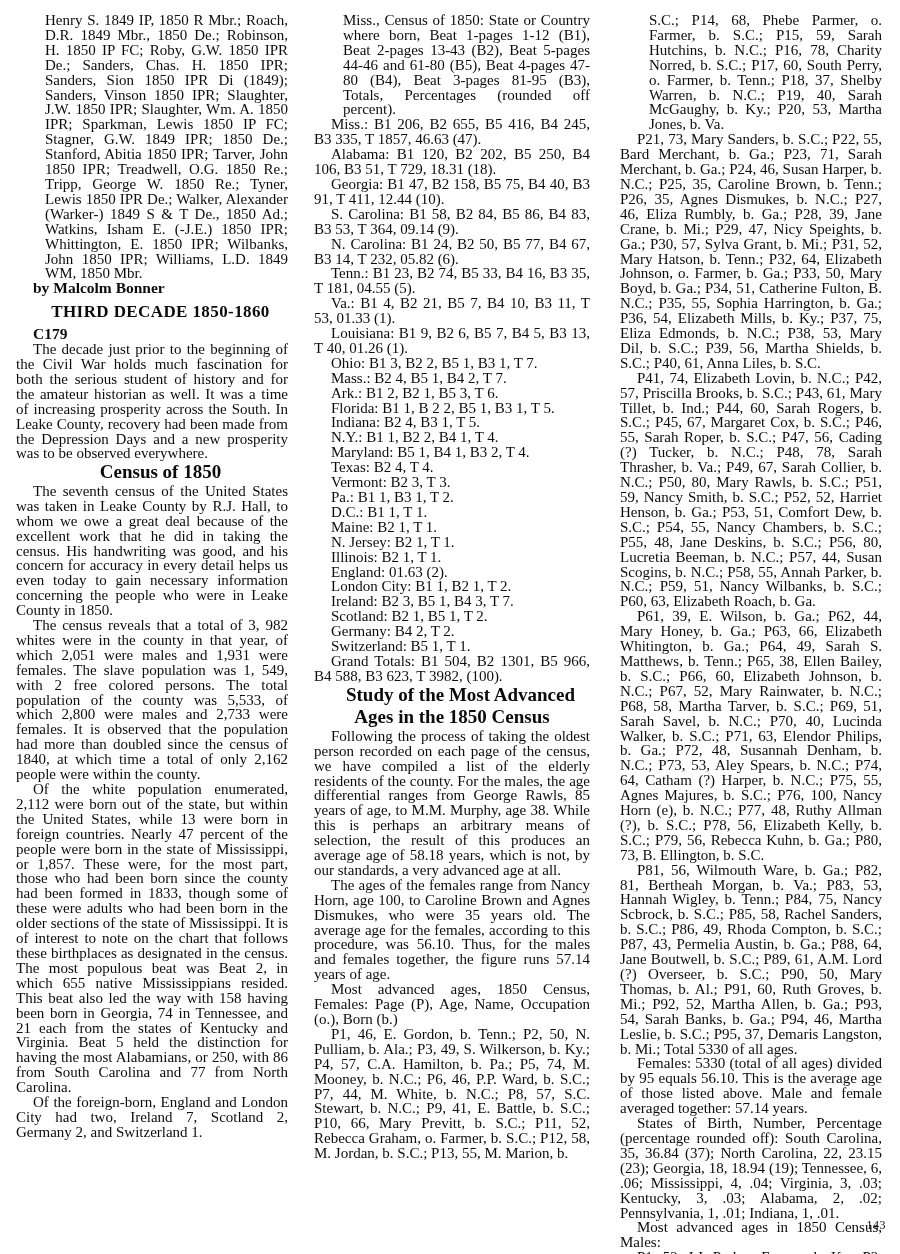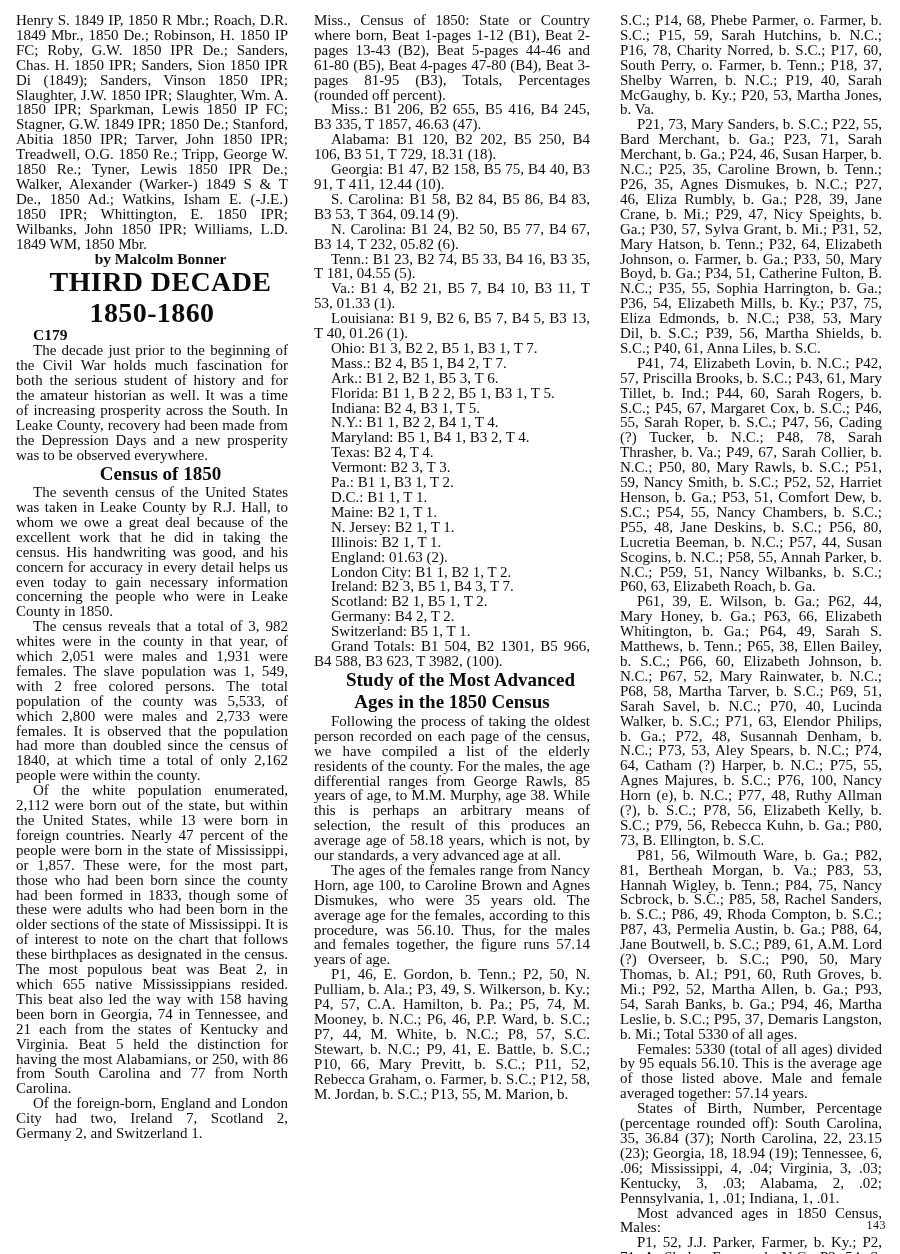"Henry S. 1849 IP, 1850" .col p.noindent { margin-left: none -> 29px }
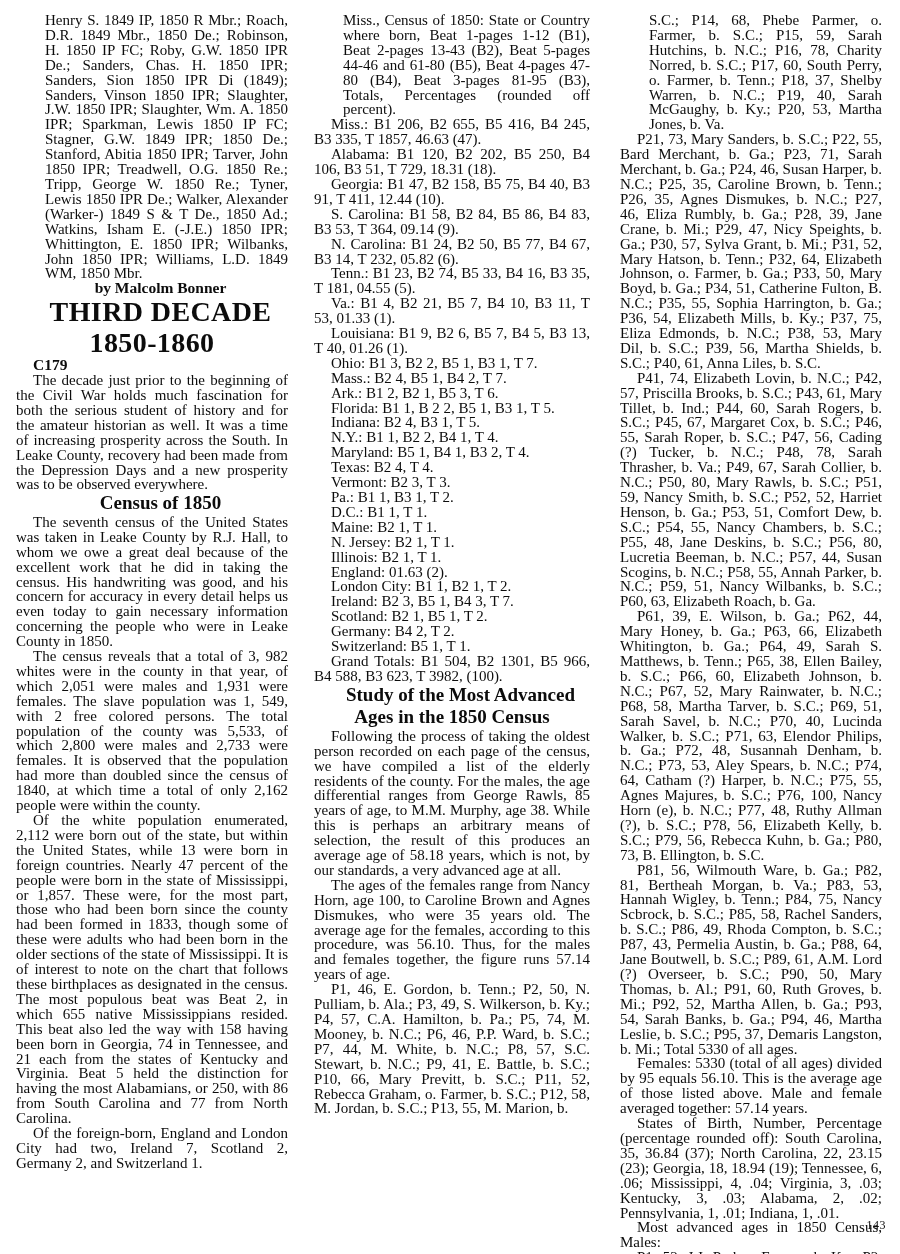"by Malcolm Bonner" .byline { text-align: center -> left }
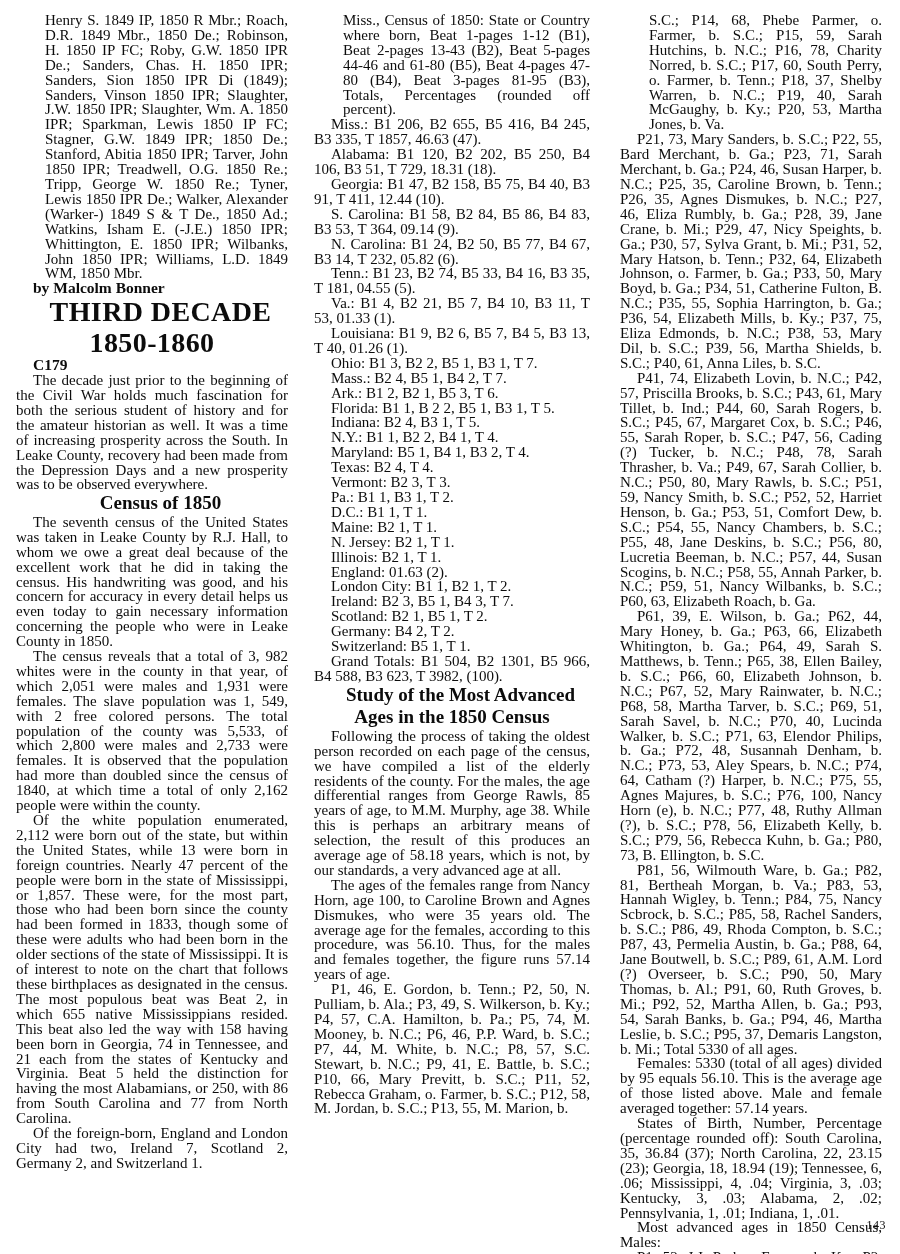"THIRD DECADE 1850-1860" .chapter-title { font-size: 28px -> 17px }
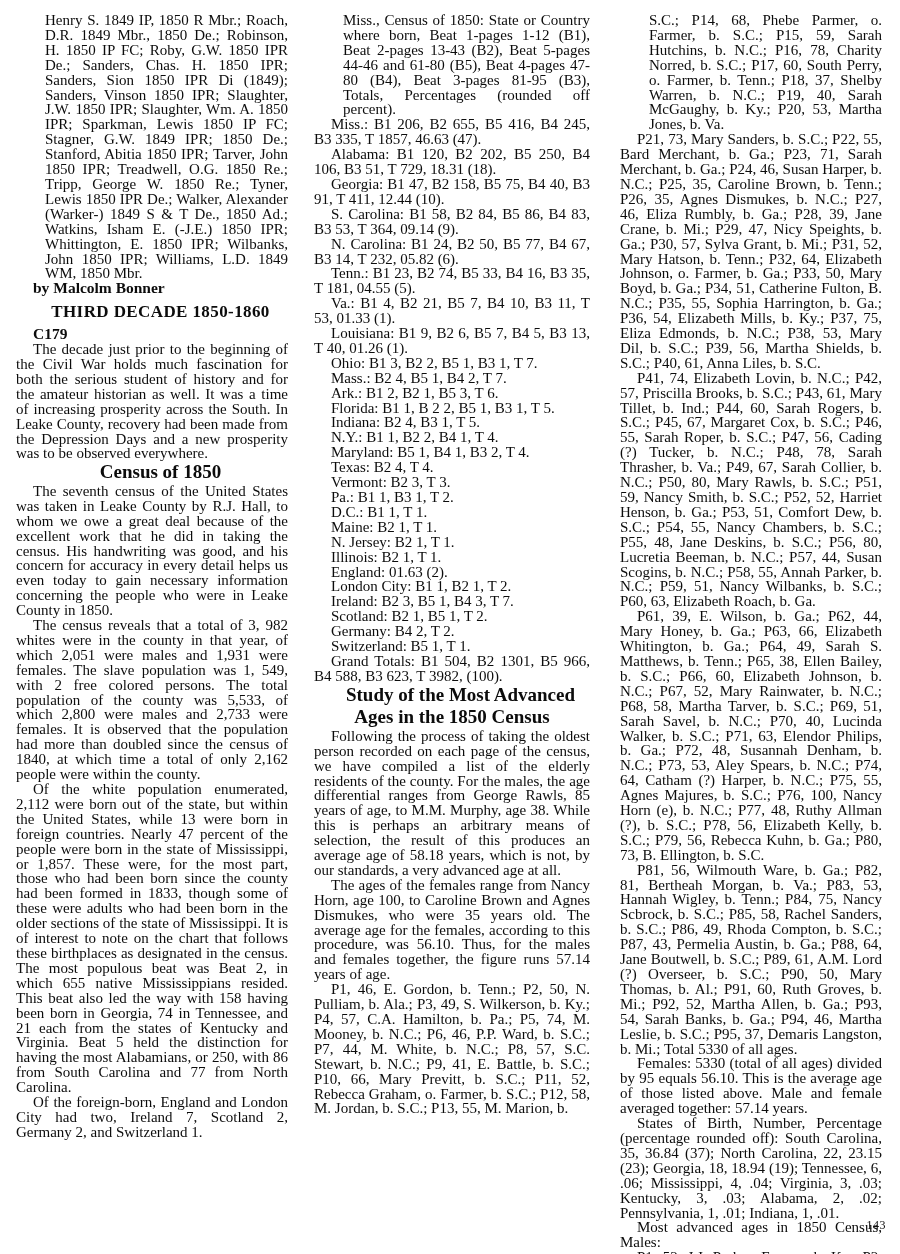"Most advanced ages, 1850 Census," p { html: none -> <p>Most advanced ages, 1850 Census, Females: Page (P), Age, Name, Occupation (o.), Born (b.)</p> }
